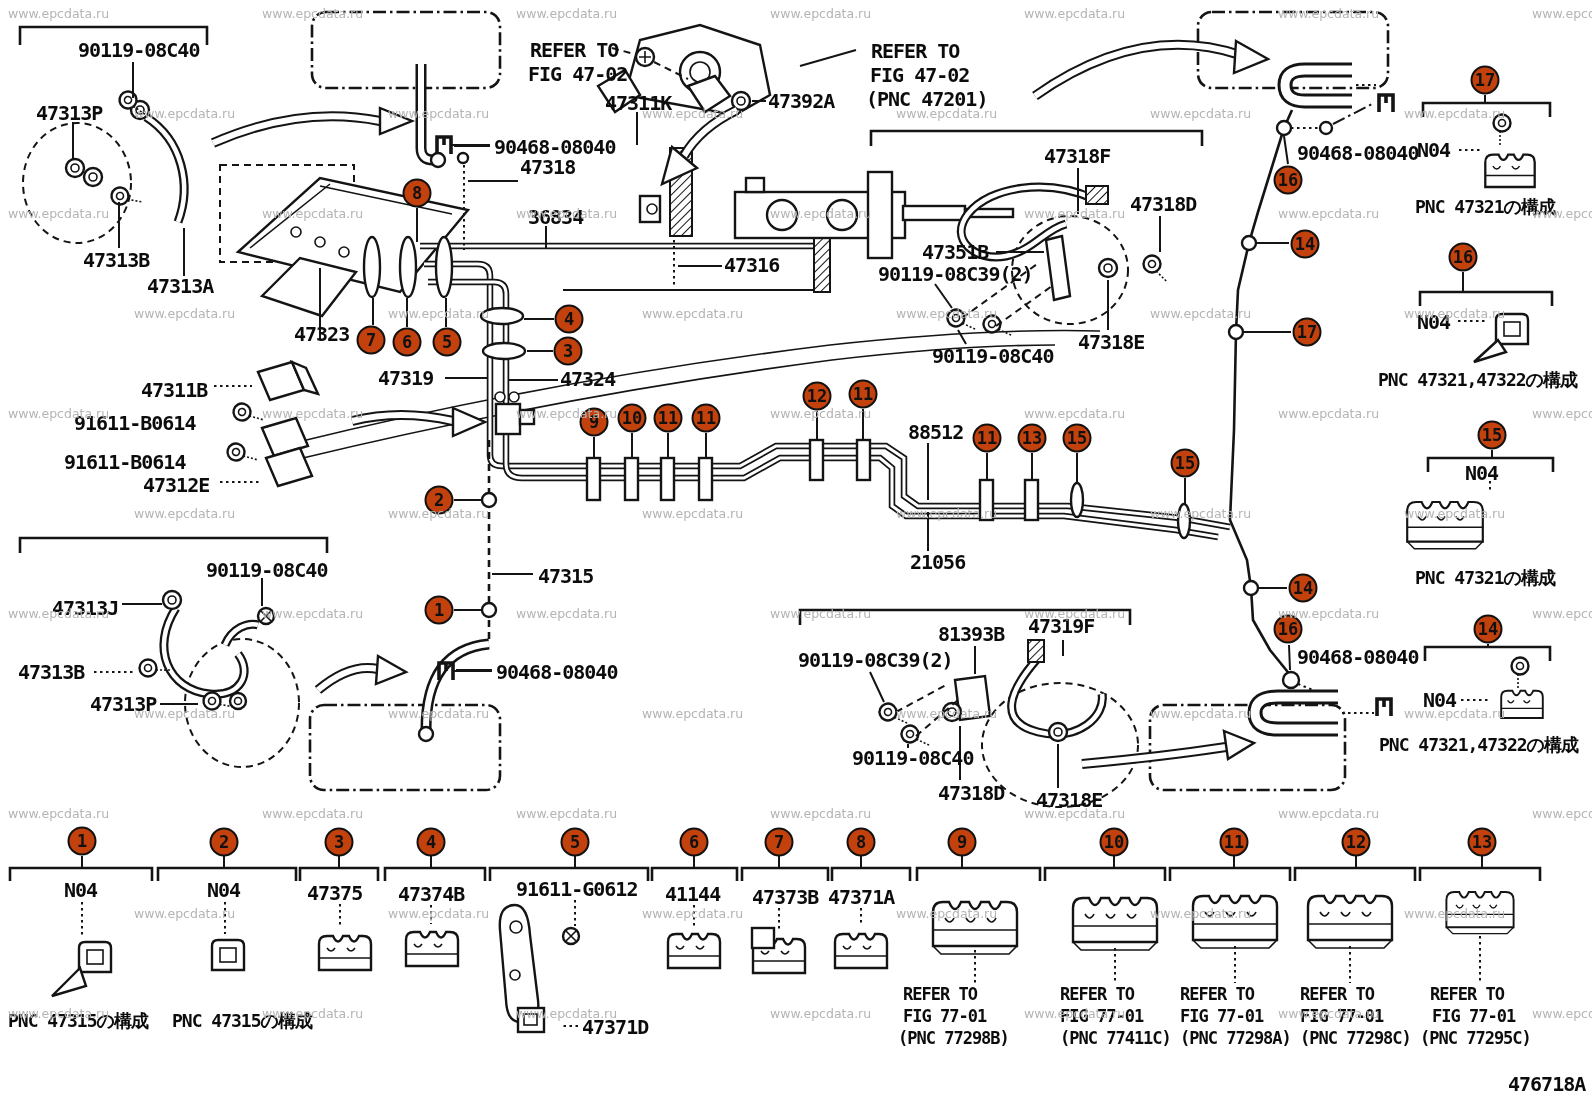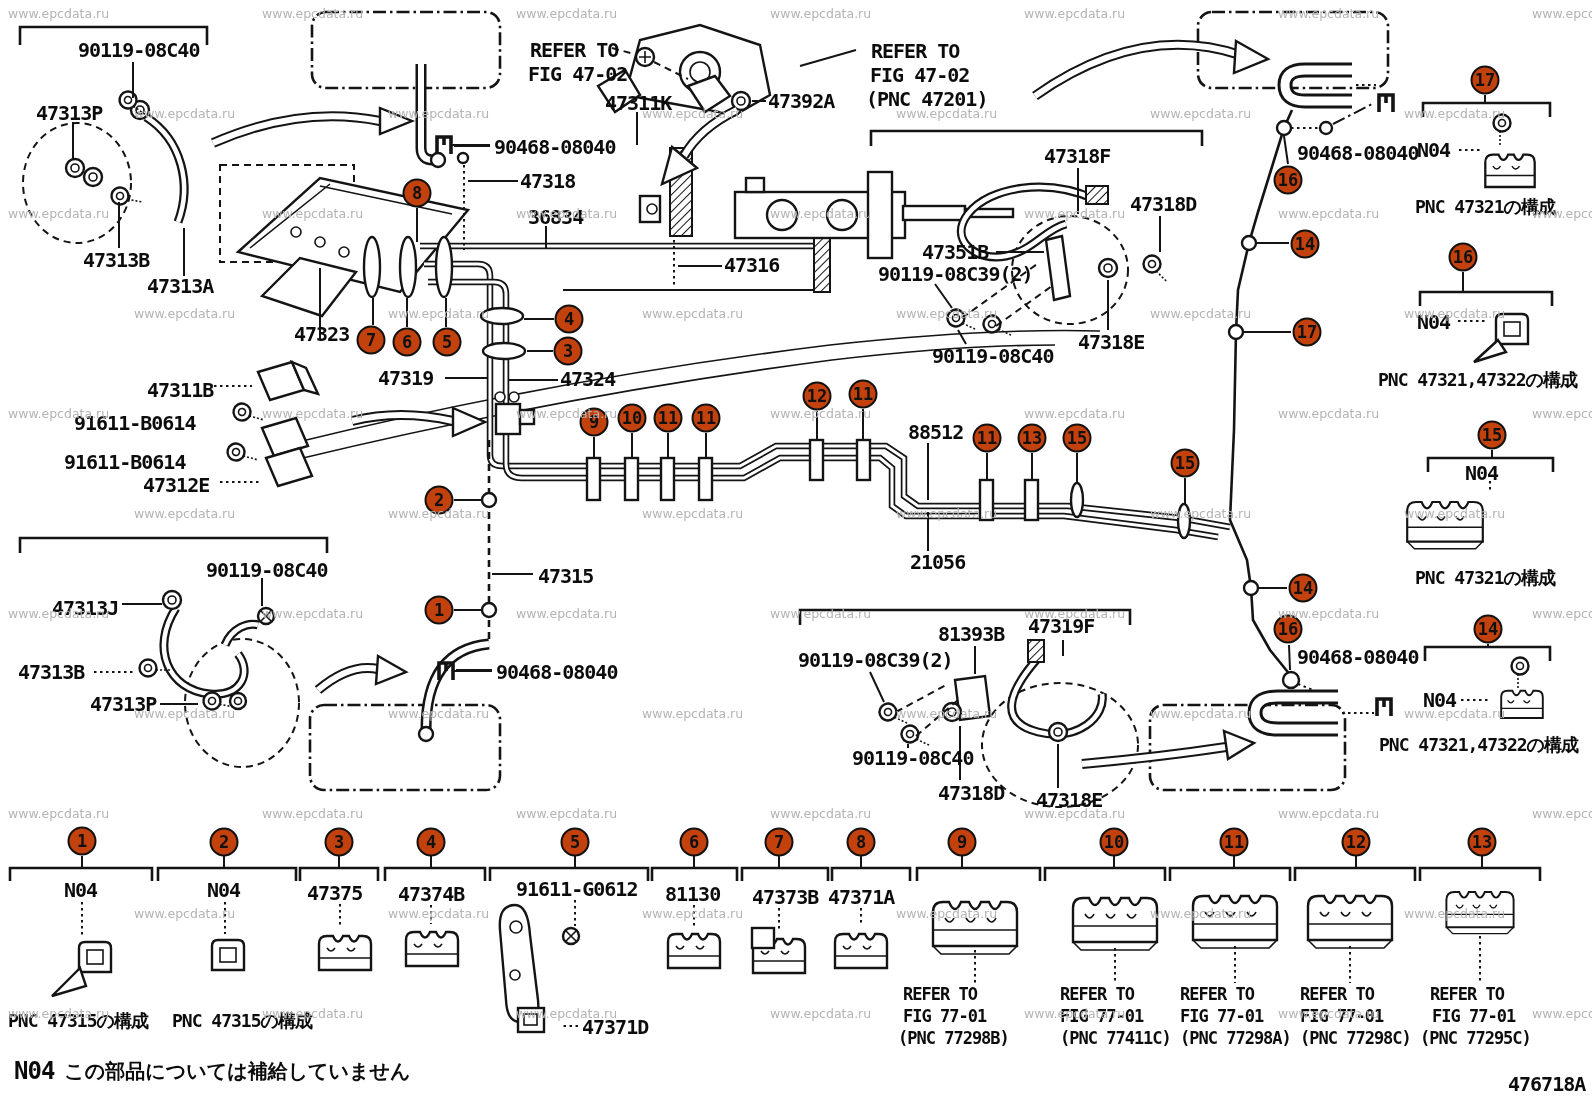"47318" div.plabel { top: 171px -> 157px }
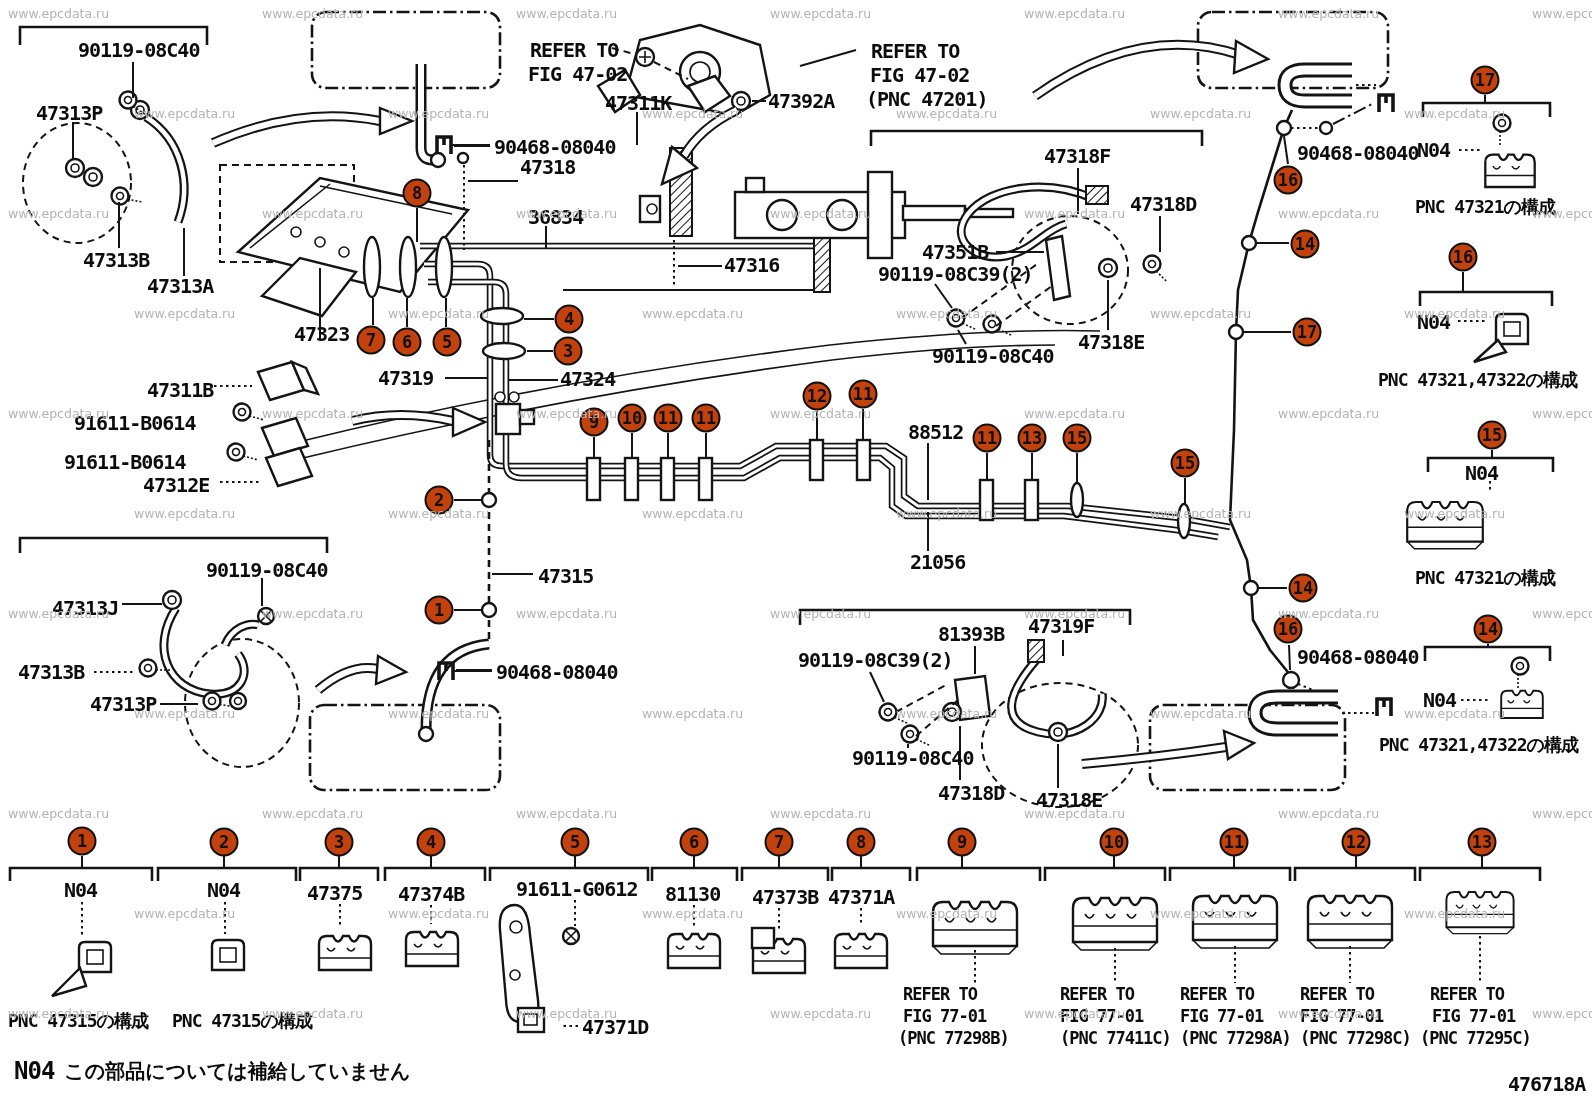"47311B" div.plabel { left: 147px -> 141px }
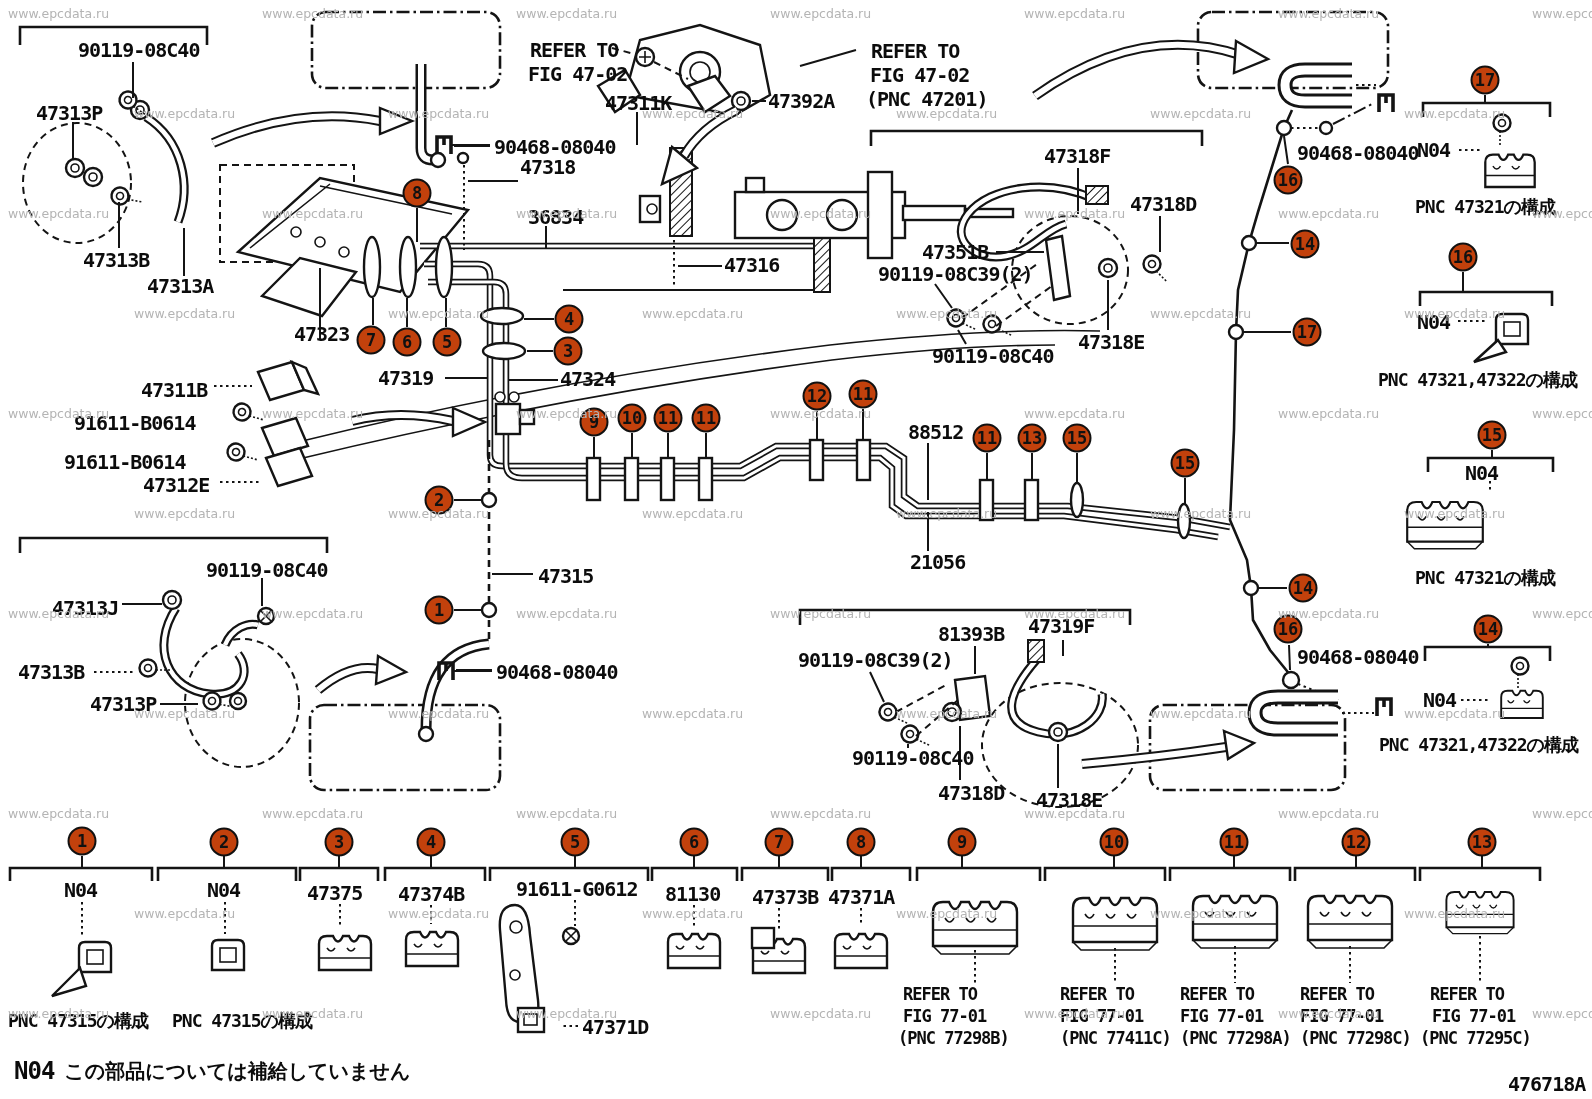"81130" div.plabel { text: 81130 -> 41144 }
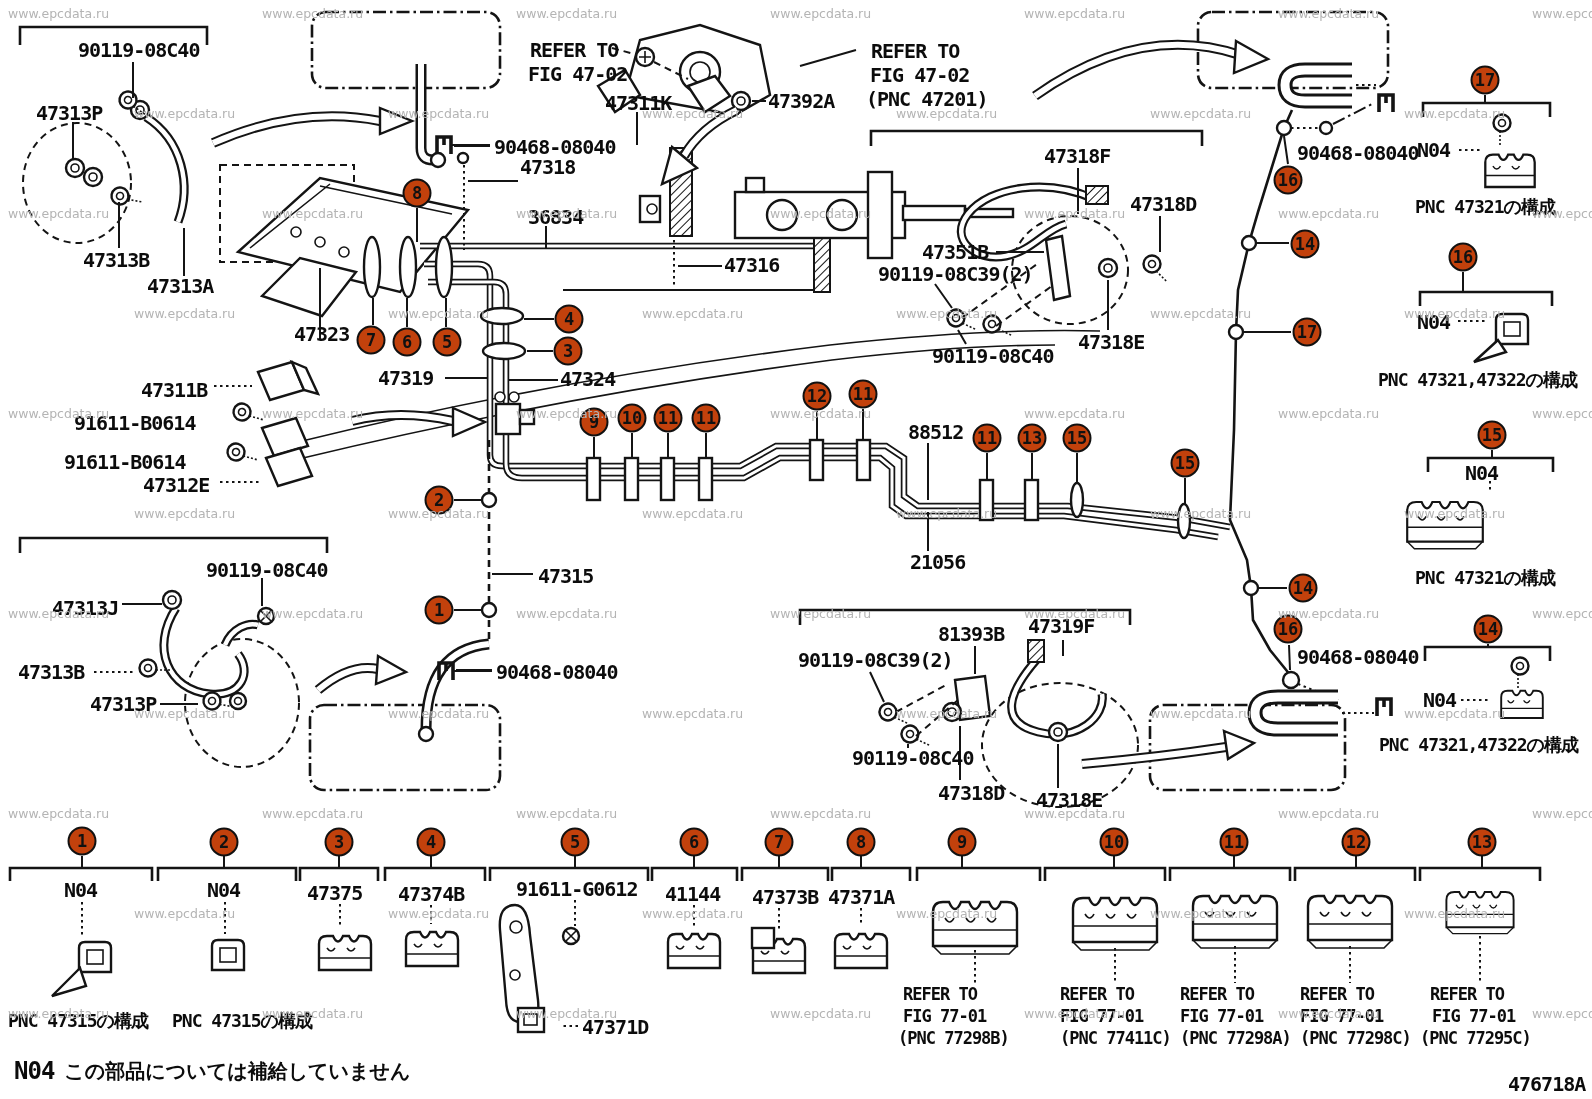"N04 この部品については補給していません" div.fnote { html: <div> <b>N04</b><span>この部品については補給していません</span> </div> -> none }
